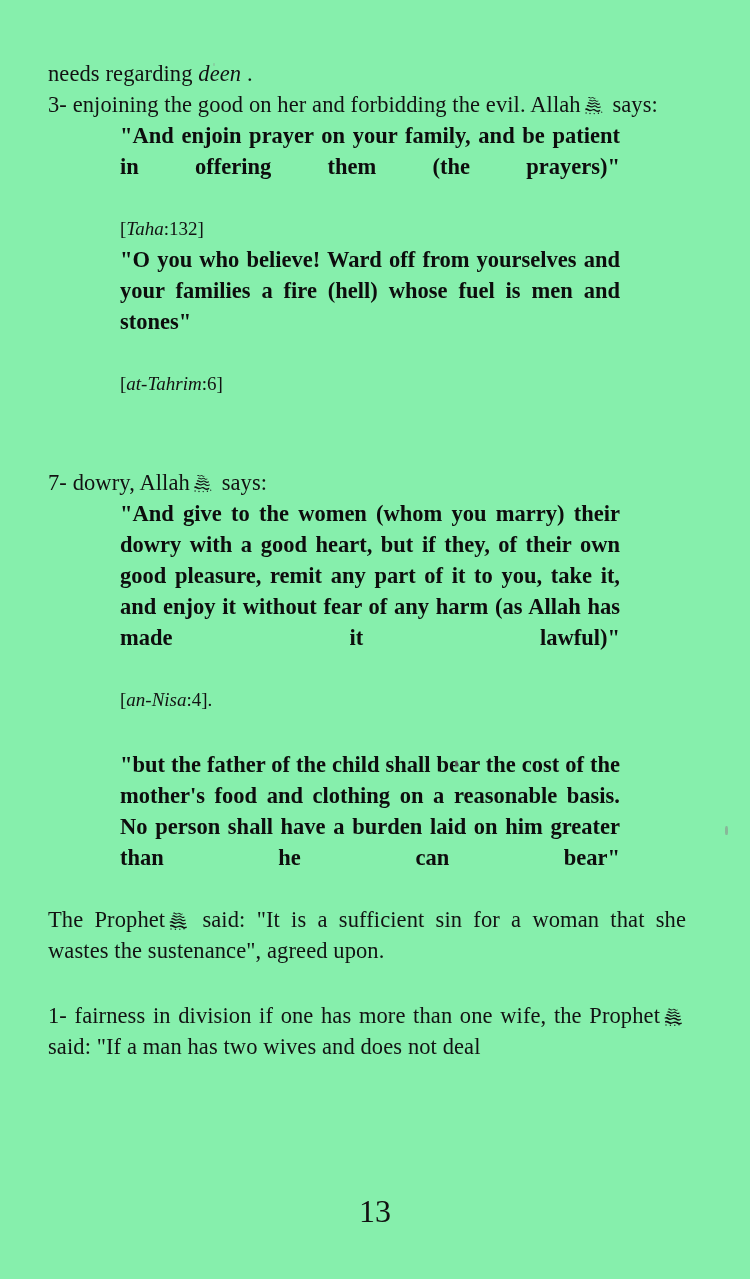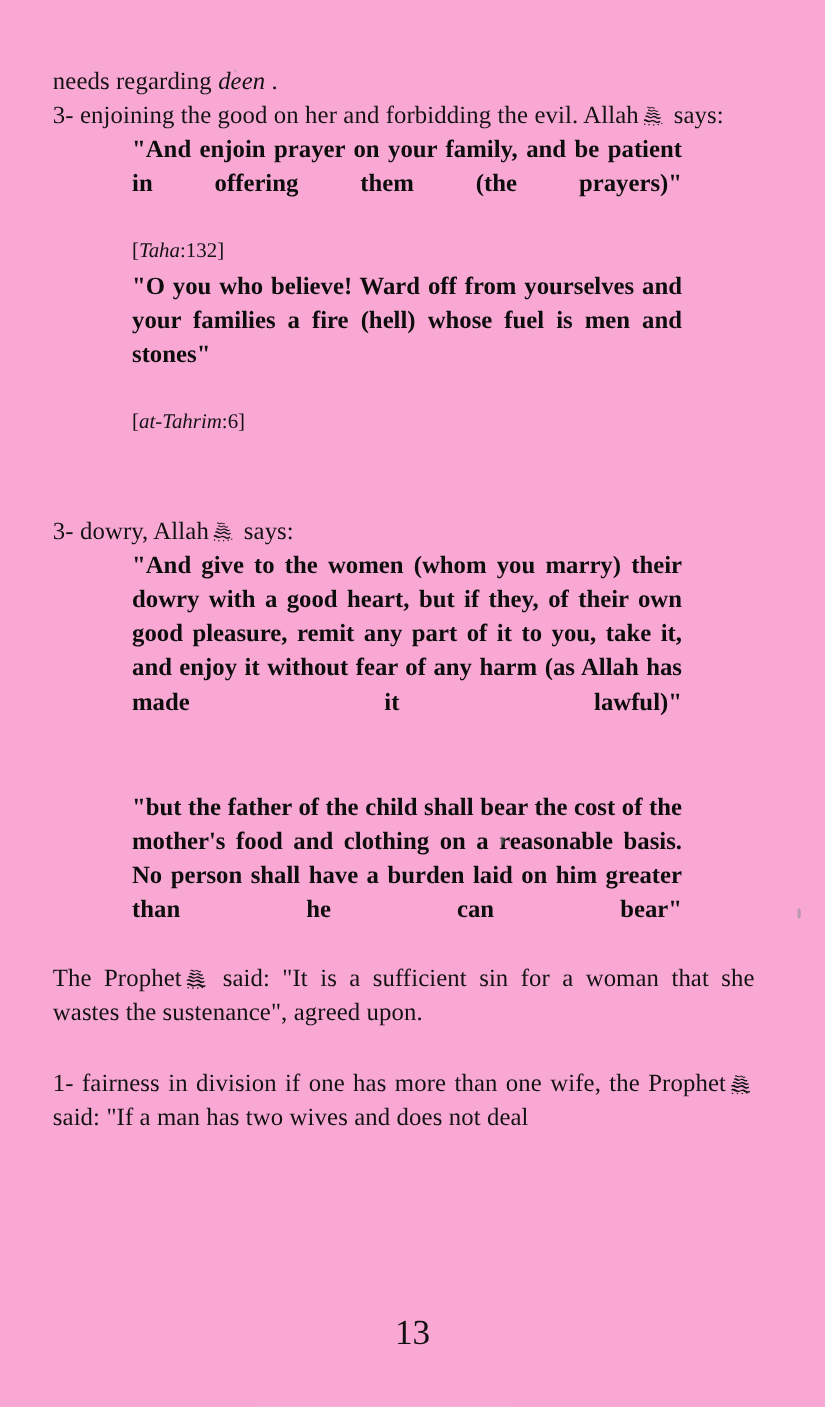"needs regarding deen ." .page { background: #f9a8d4 -> #86efac }
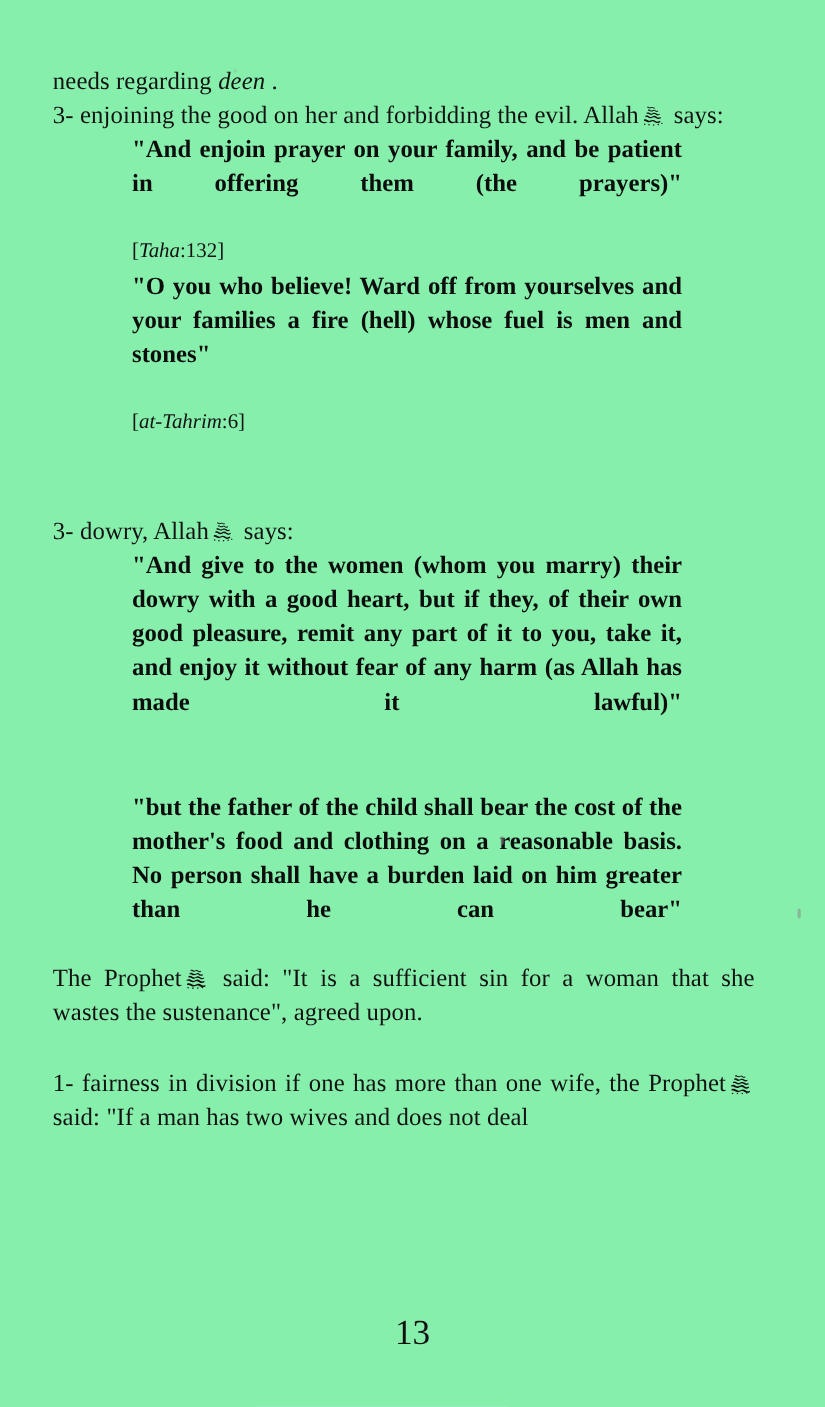"3- dowry, Allah" span { text: 3- -> 7- }
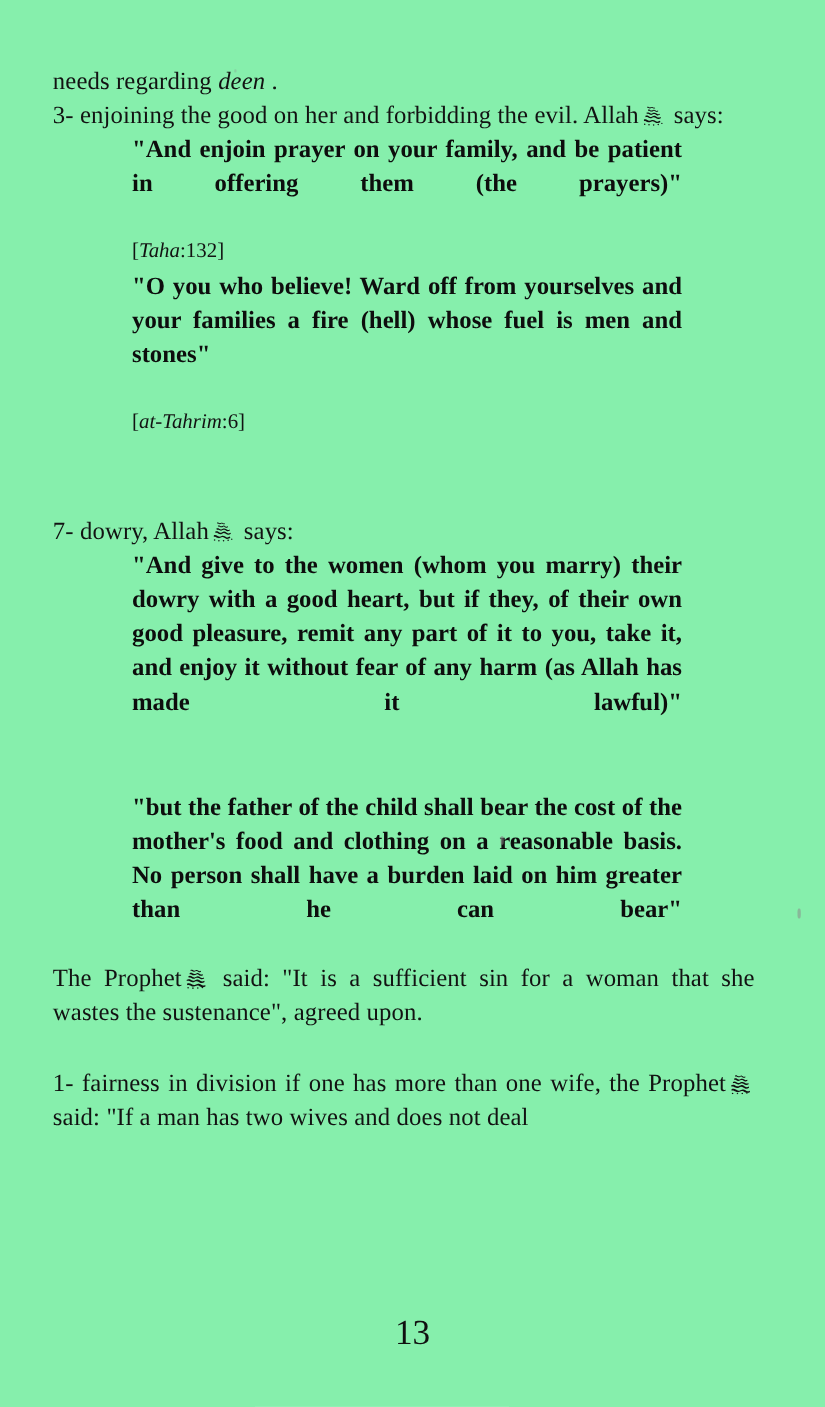"[an-Nisa:4]." p.citation { html: none -> <p><span>[</span><i>an-Nisa</i><span>:4].</span></p> }
